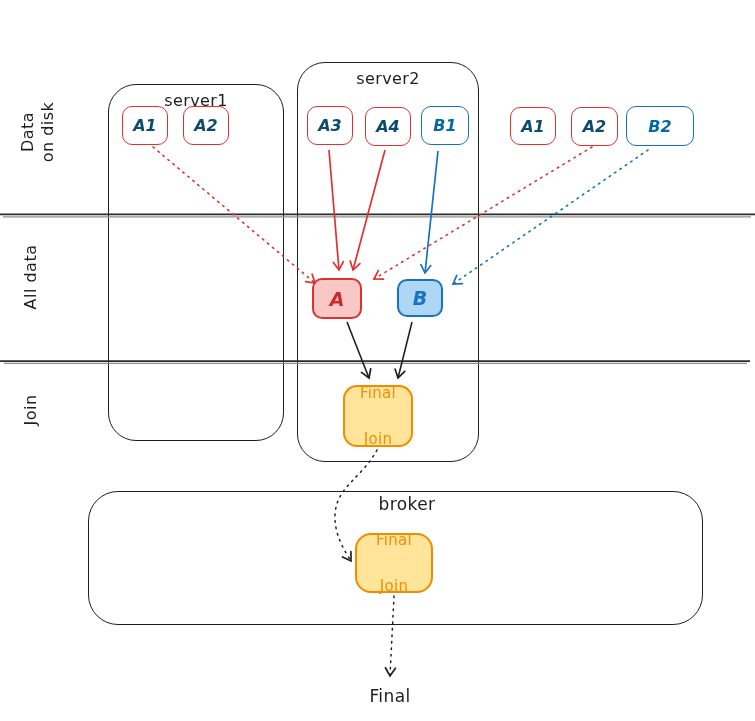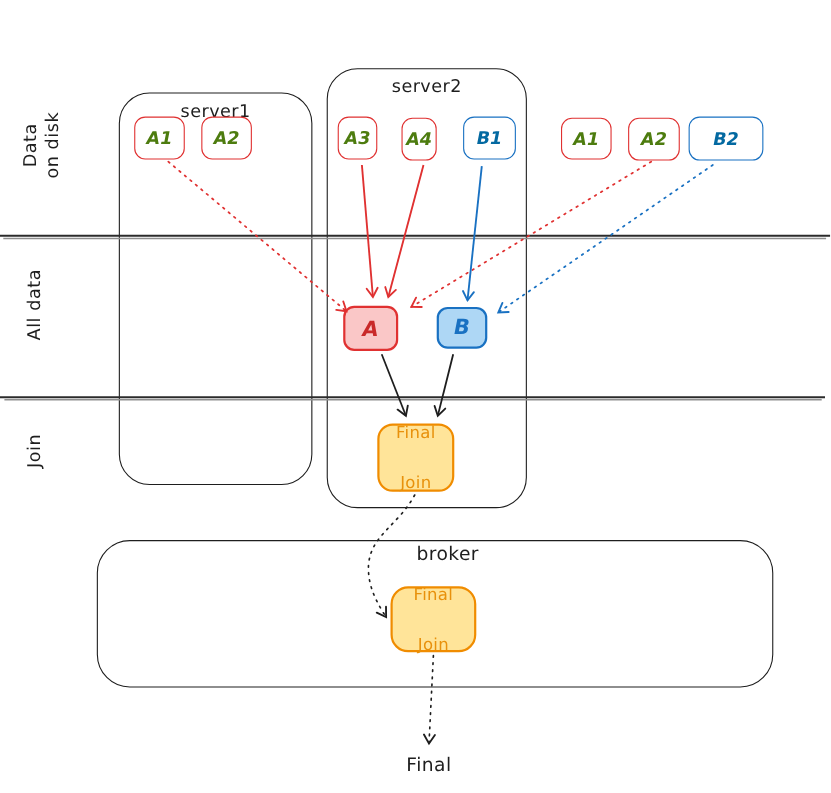"A1" .chip.red { color: #4d7c0f -> #0c4a6e }
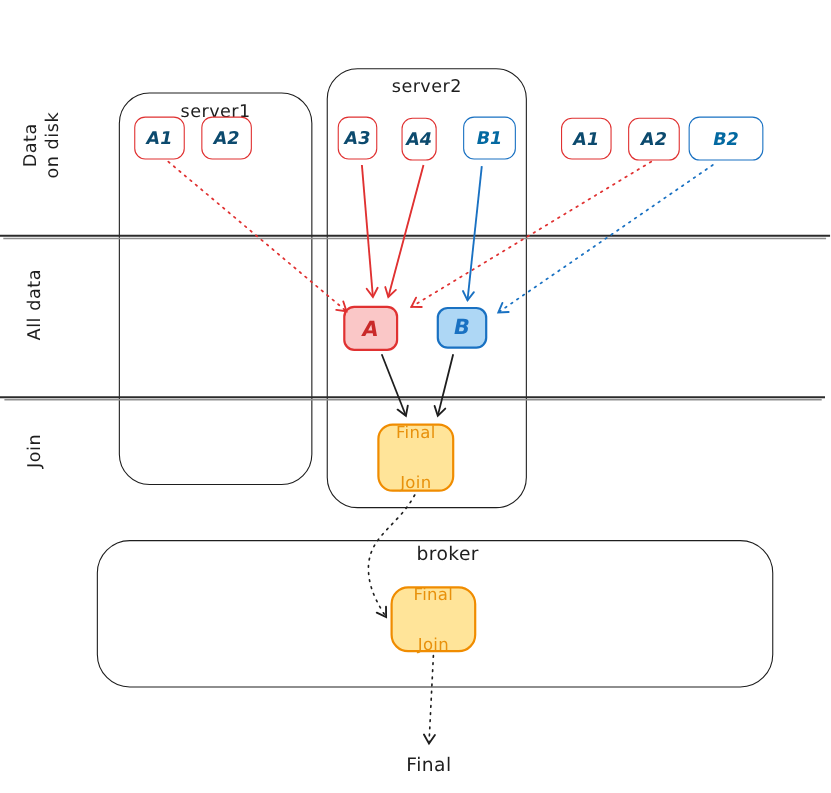"A3" div.abs { width: 36px -> 46px }
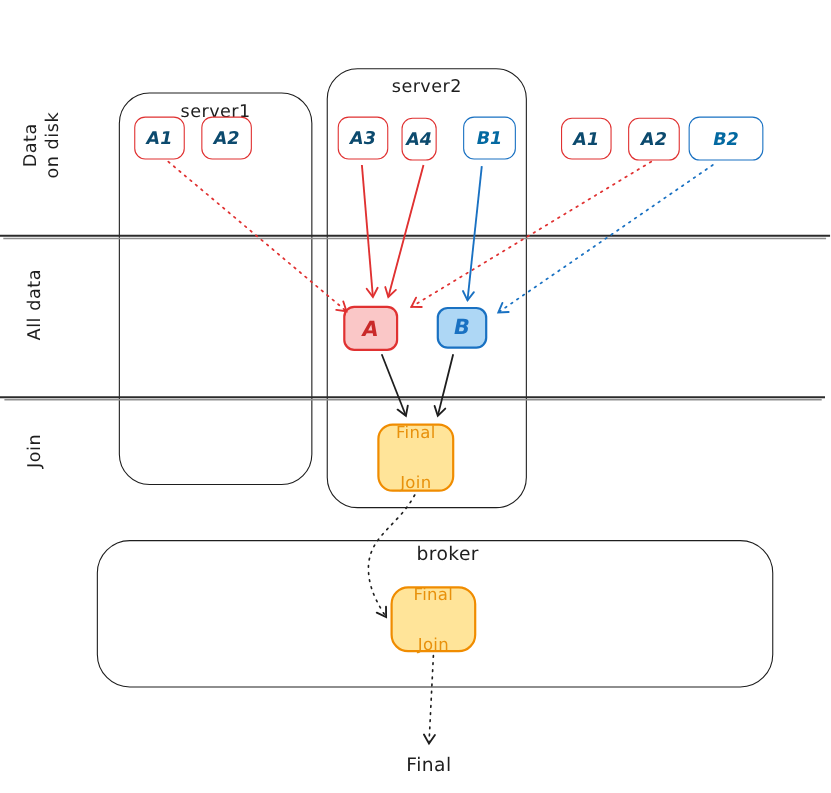"A4" div.abs { width: 32px -> 46px }
